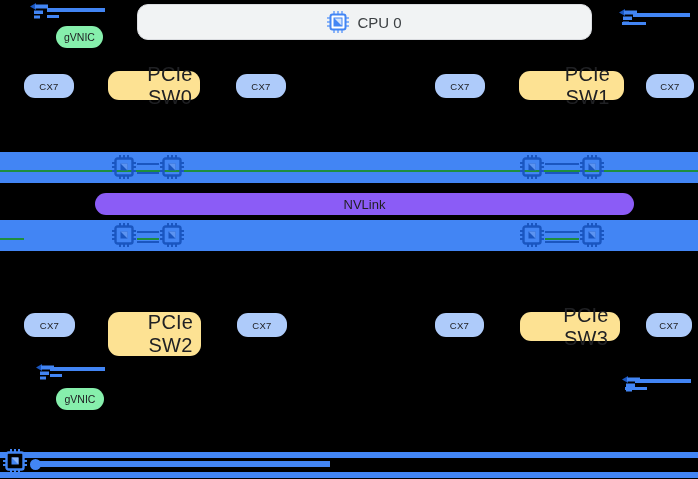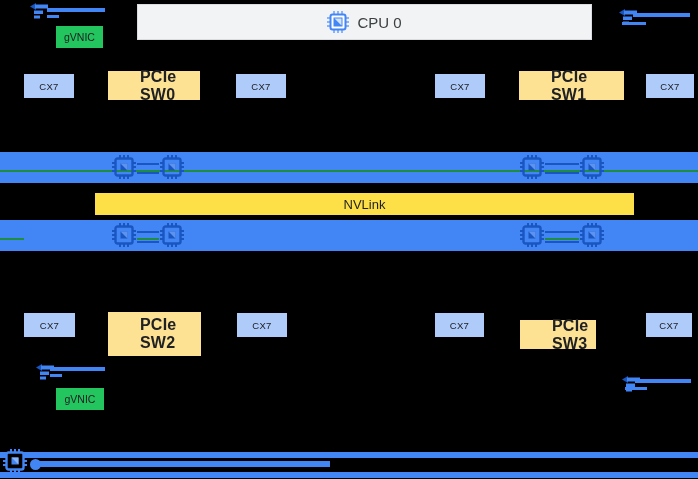"CPU 0" .box { border-radius: 0 -> 11px; text-align: none -> center }
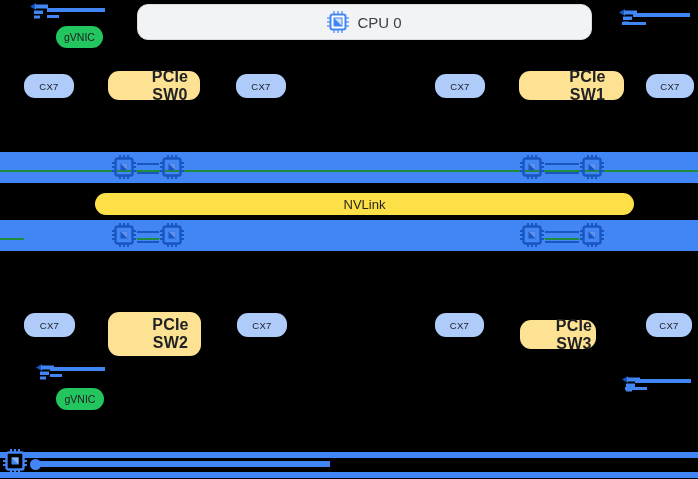"gVNIC" .gvnic { background: #22c55e -> #86efac }
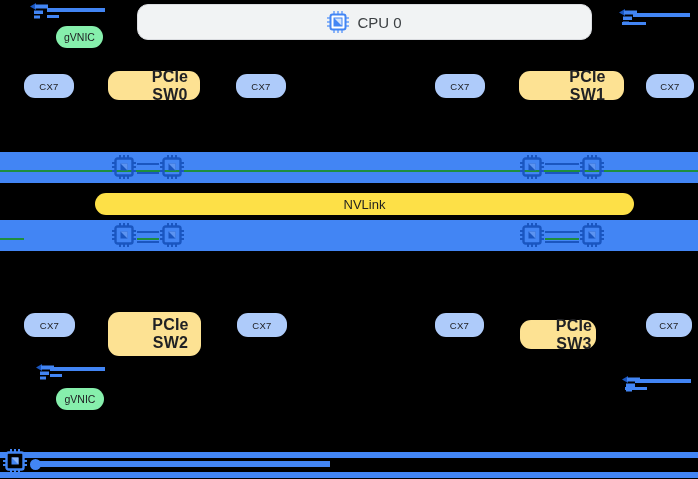"PCIe SW0" .pcie { font-size: 16px -> 20px; font-weight: 700 -> 400 }
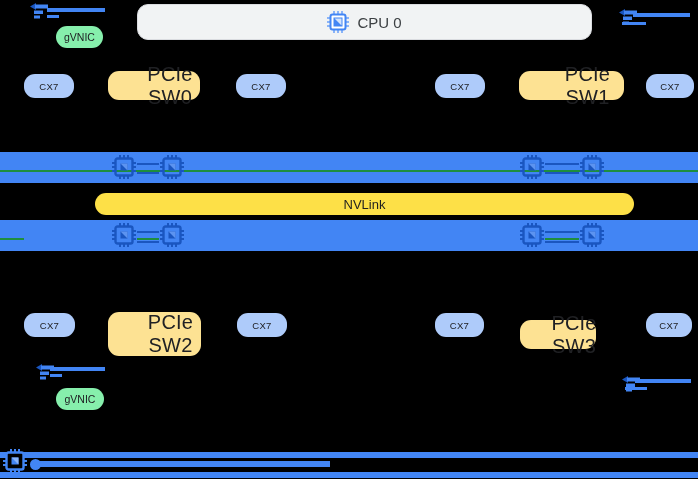"NVLink" .nvlink { background: #fde047 -> #8b5cf6 }
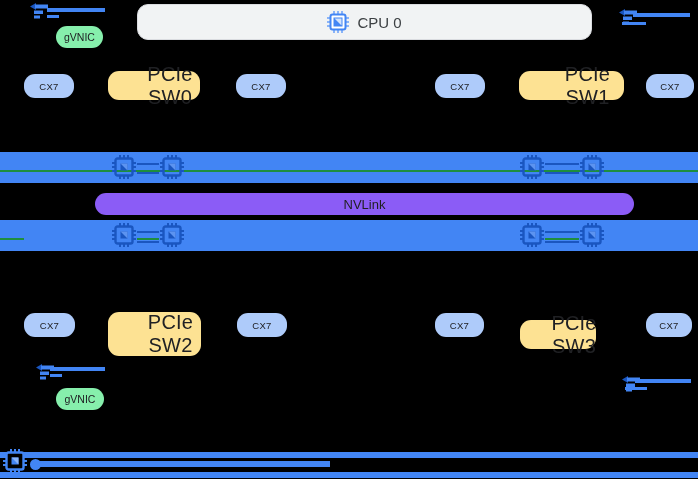"PCIe SW3" div.abs { top: 320px -> 312px; width: 76px -> 100px }
